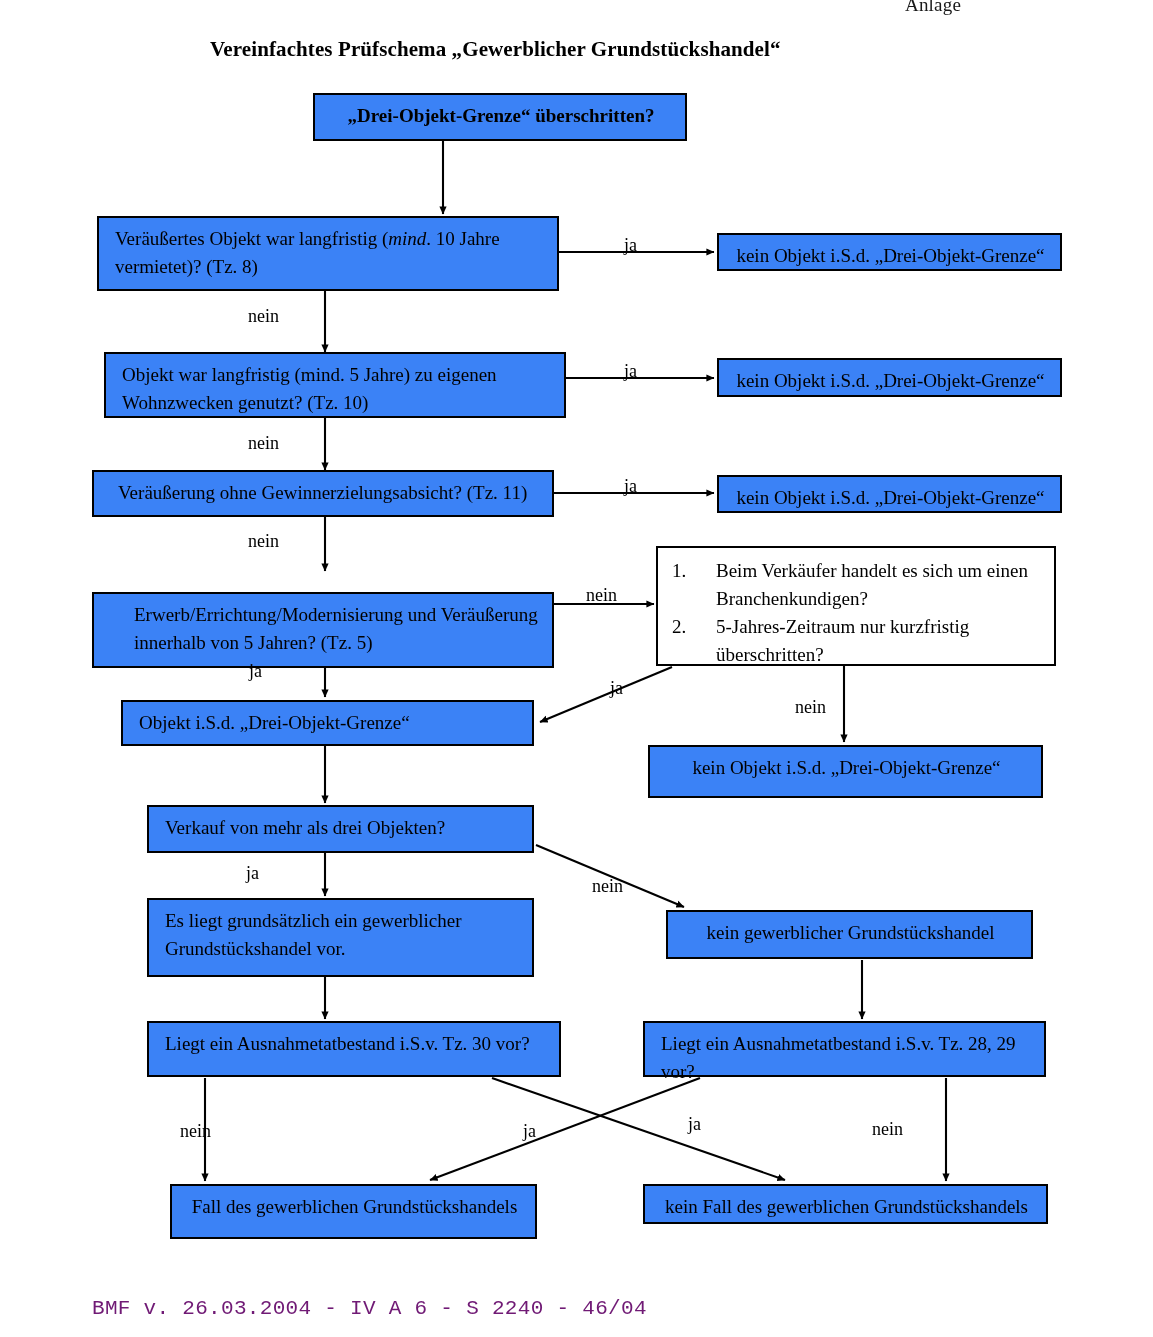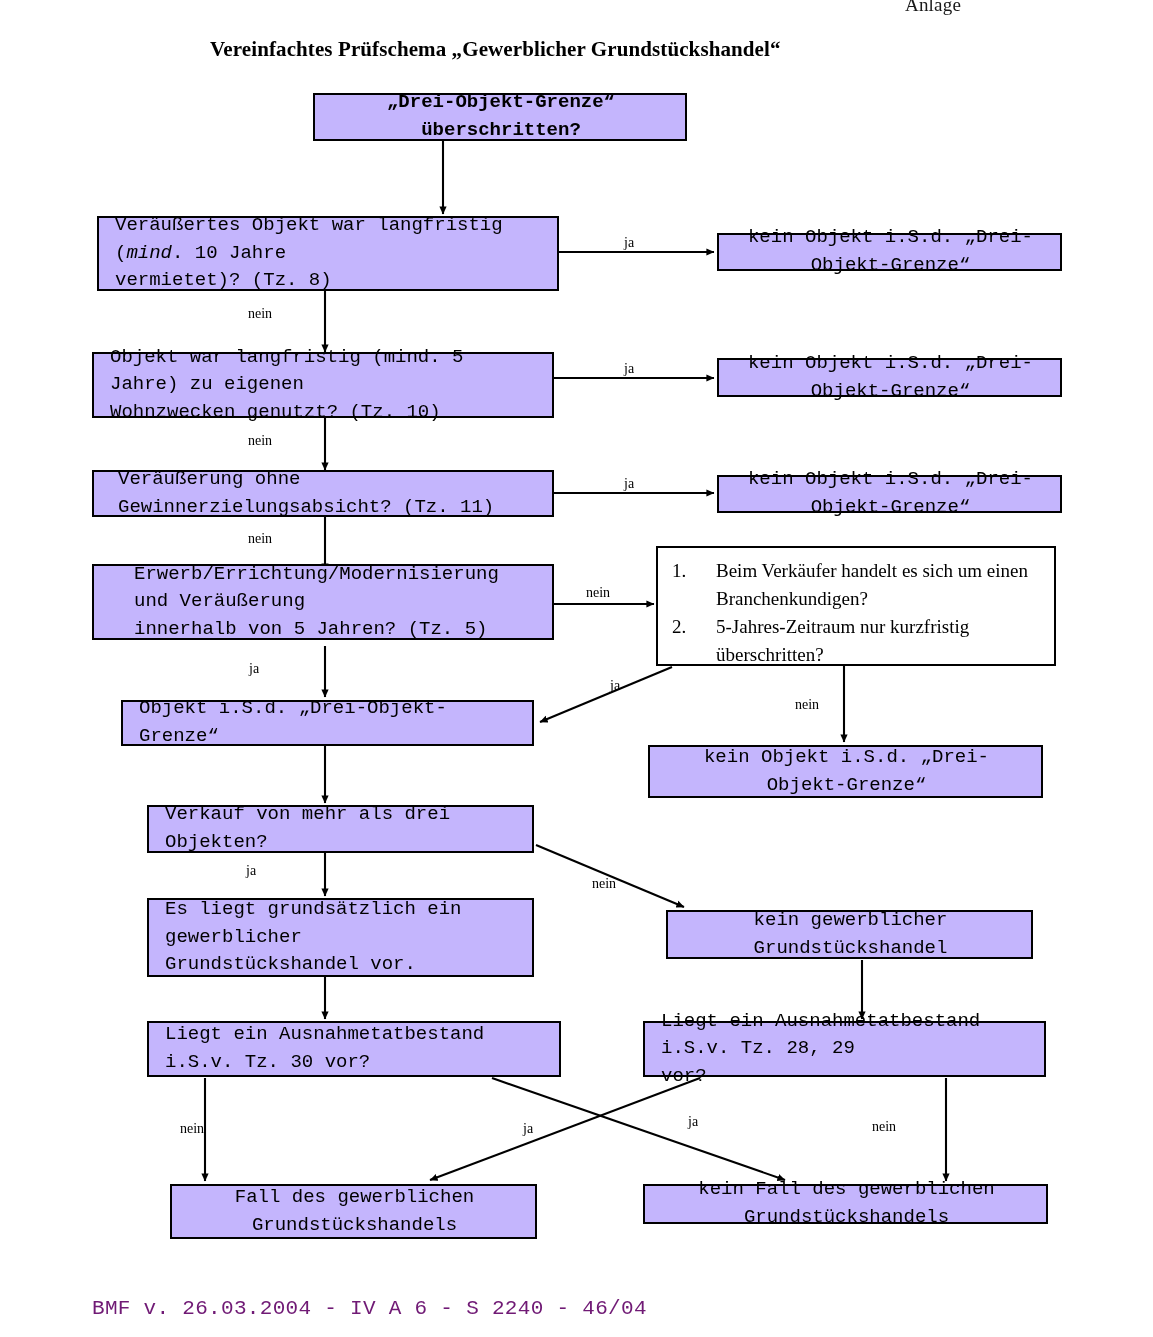"„Drei-Objekt-Grenze“ überschritten?" .node { background: #c4b5fd -> #3b82f6; font-family: Liberation Mono, monospace -> none; justify-content: center -> flex-start }
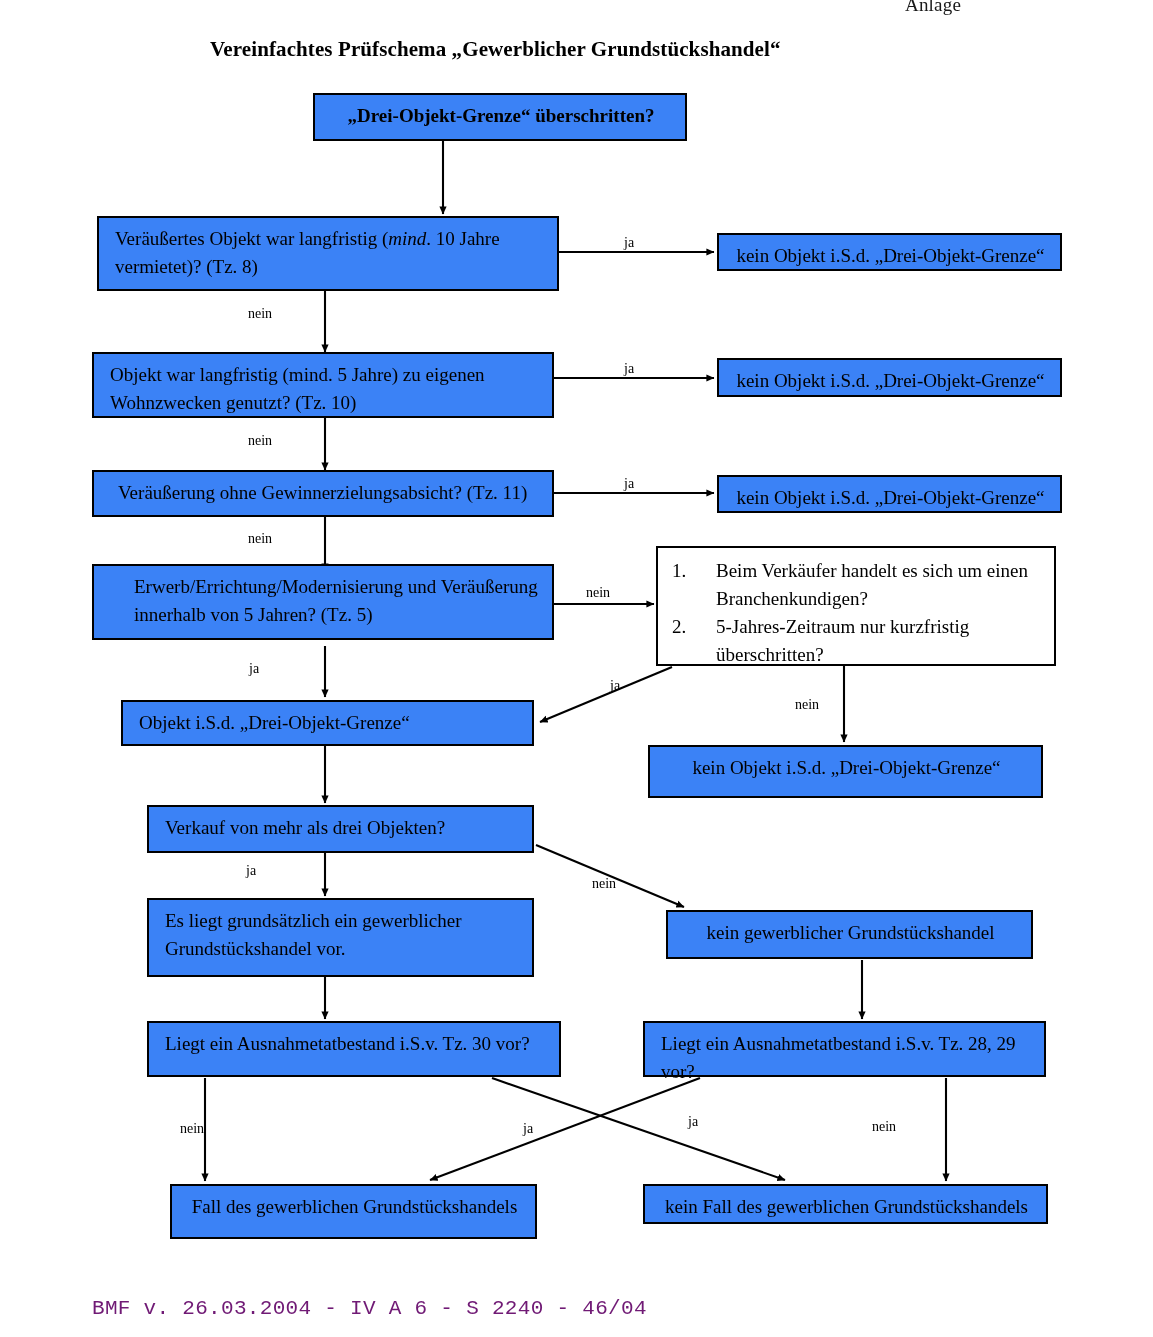"ja" .elabel { font-size: 14px -> 18px }
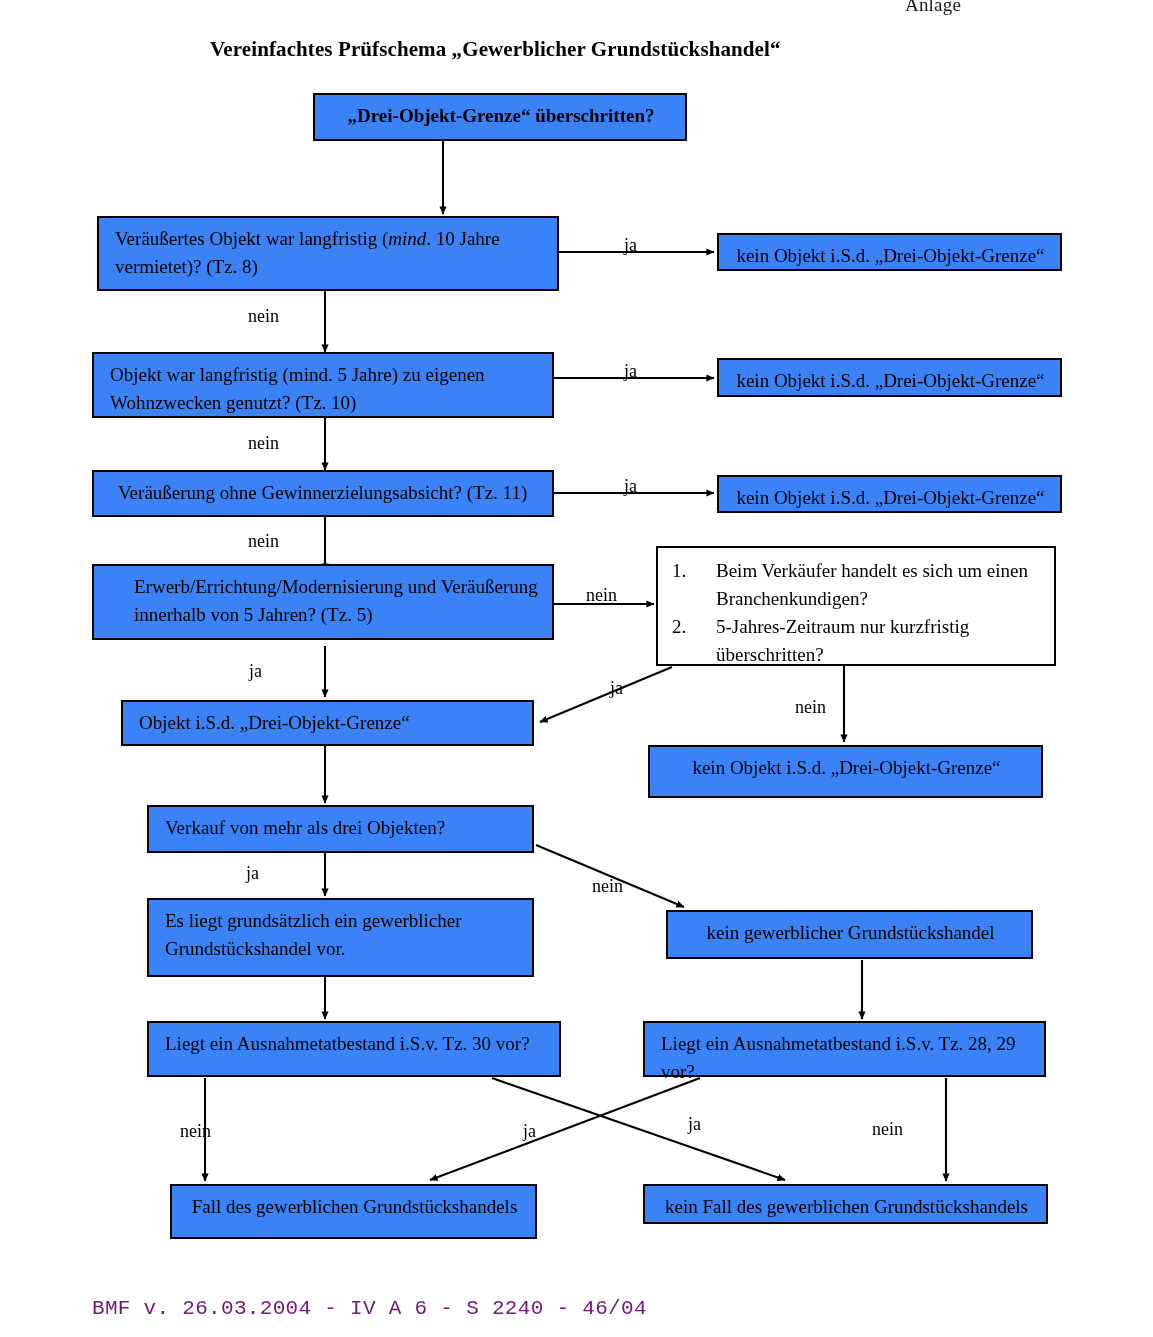"Objekt war langfristig (mind. 5" div.node { left: 92px -> 104px }
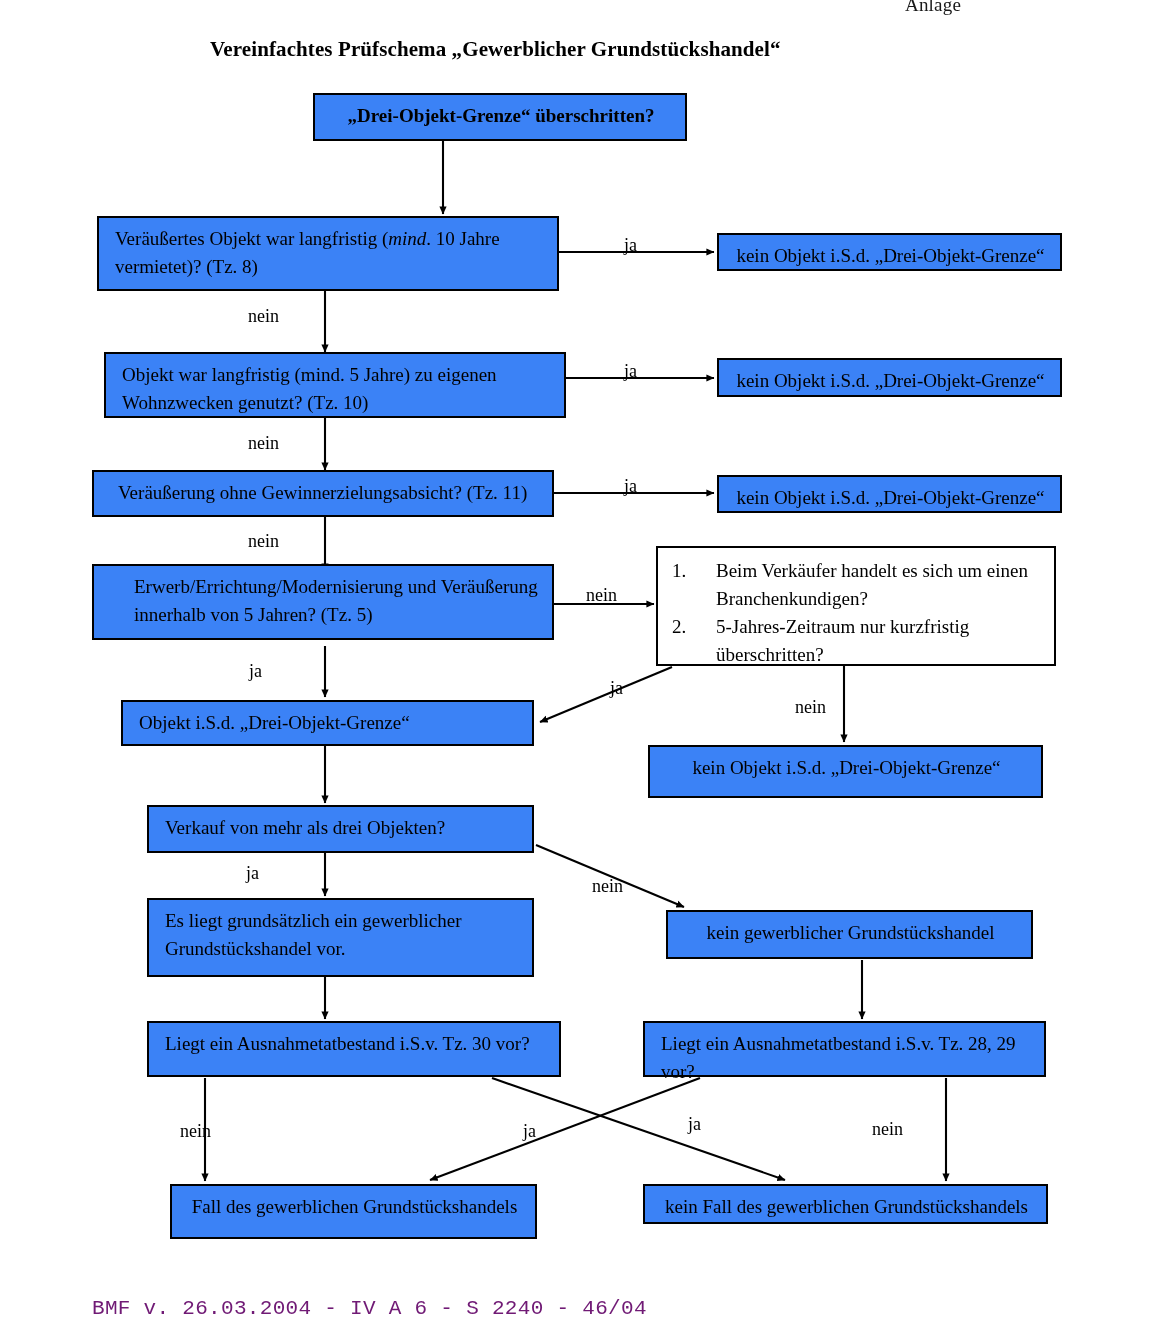"Erwerb/Errichtung/Modernisierung und" div.node { top: 564px -> 592px }
